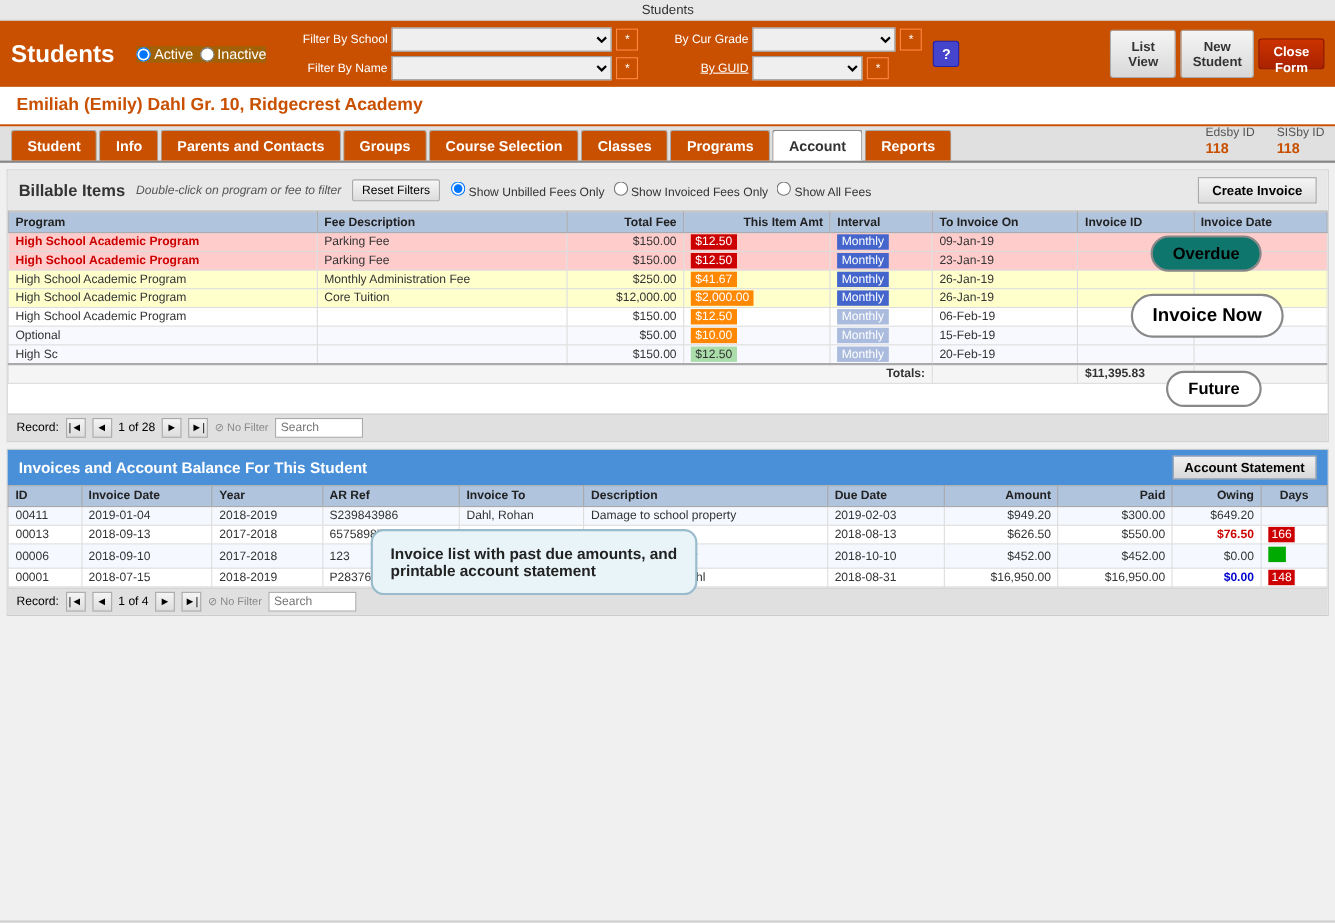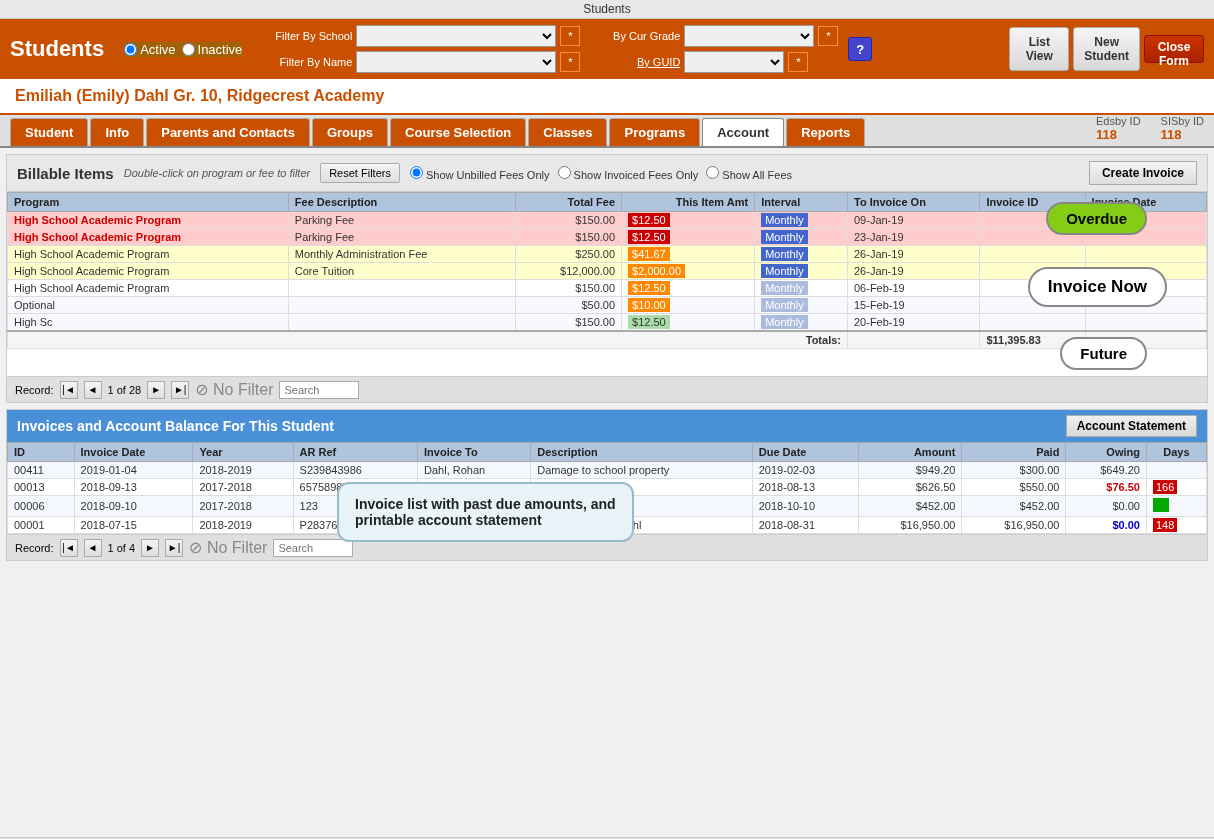"Overdue" div { background: #84cc16 -> #0f766e; top: 10px -> 22px }
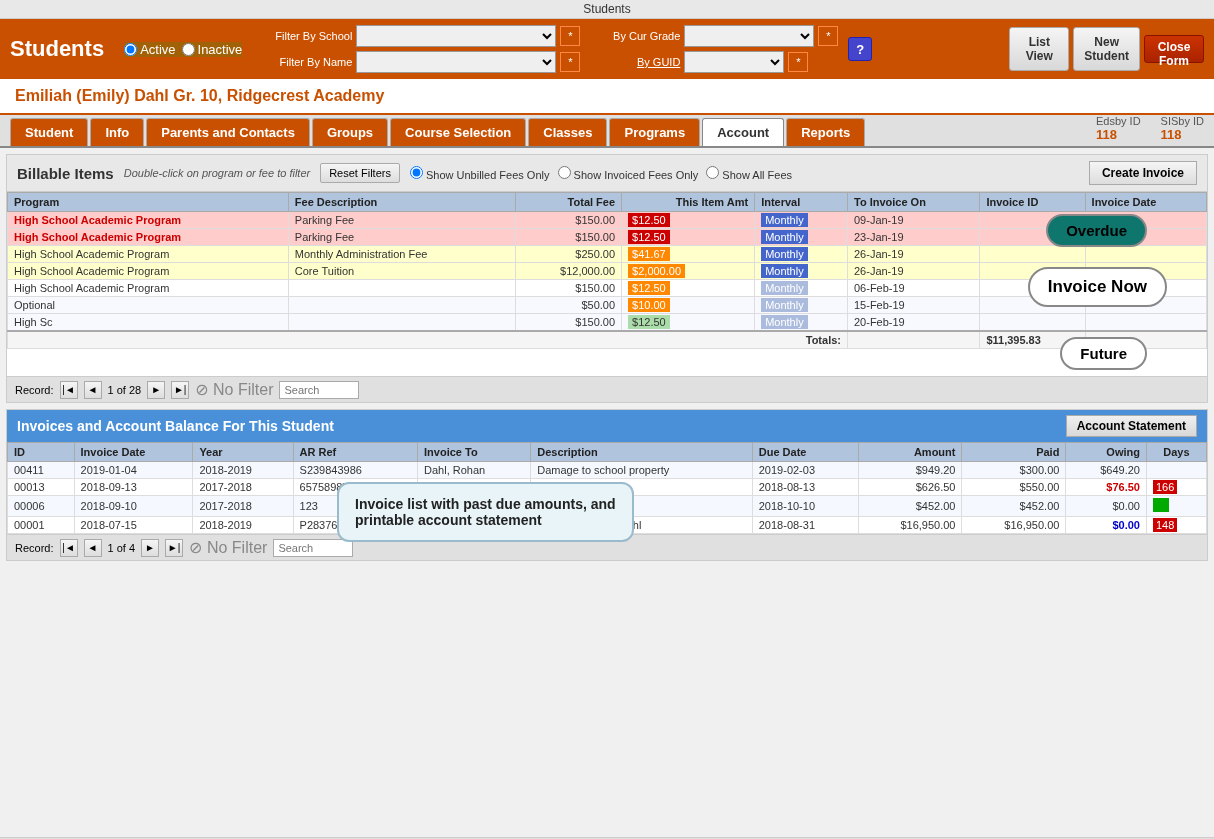"⊘ No Filter" .no-filter-label { font-size: 16px -> 10px }
